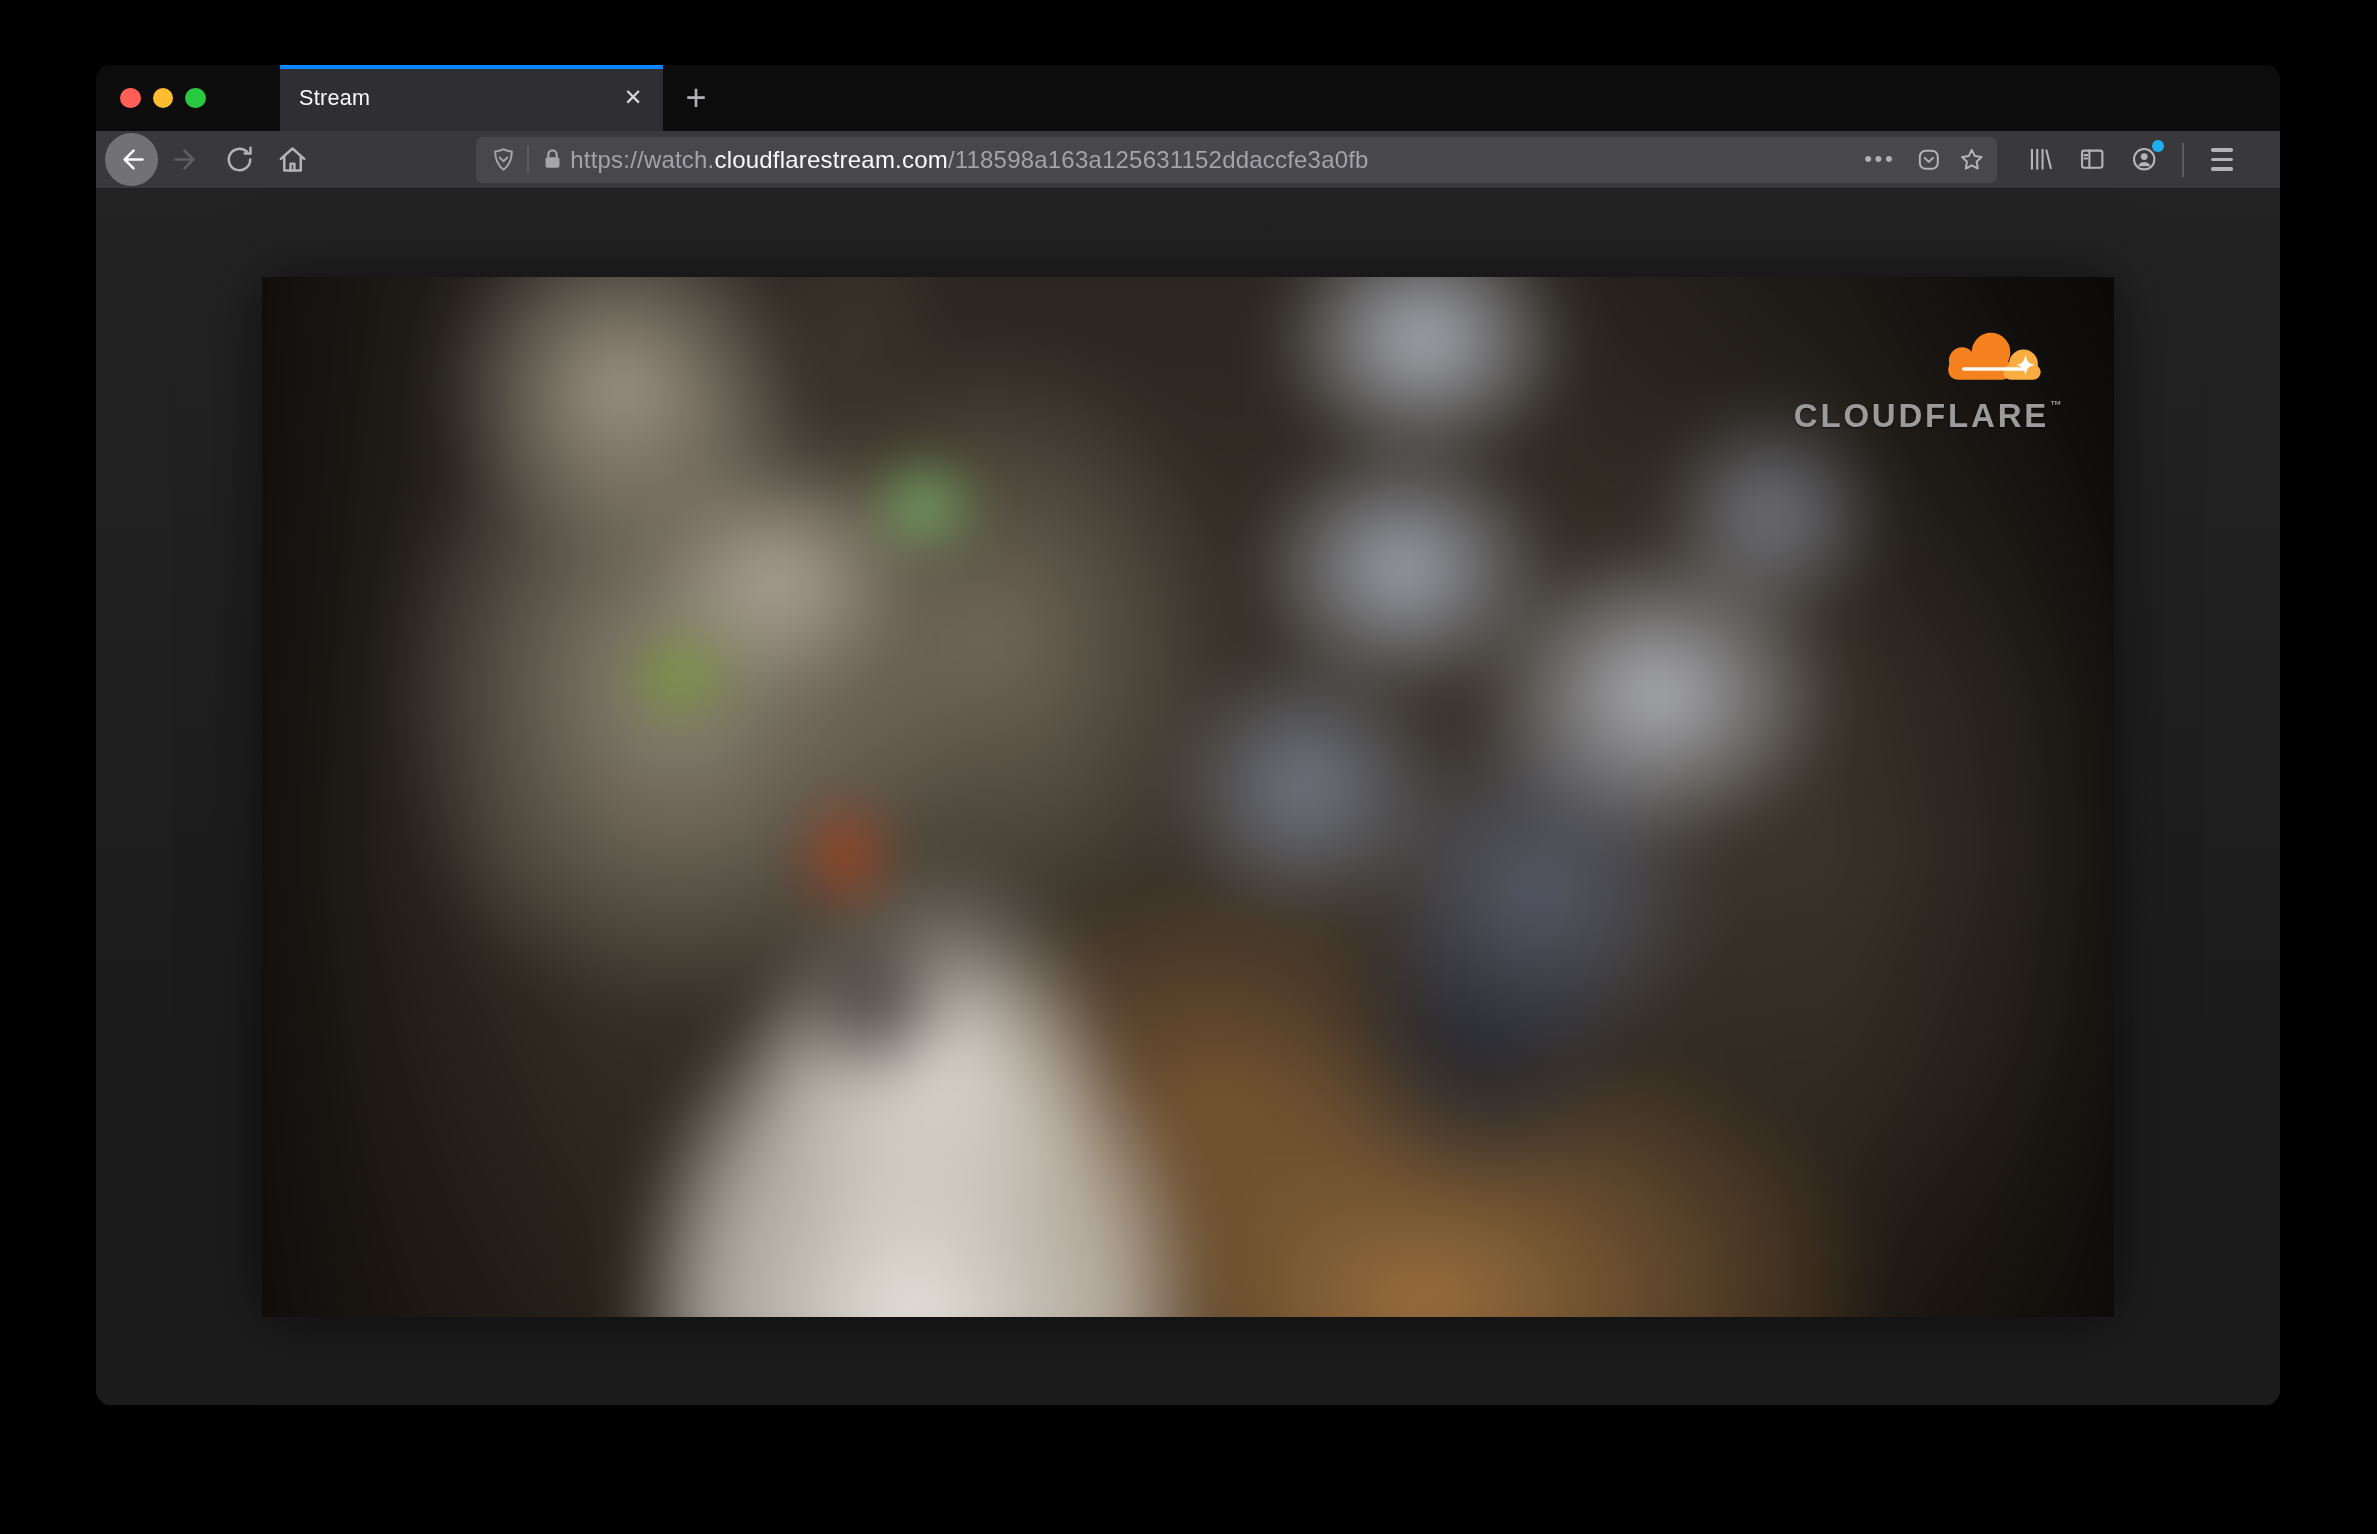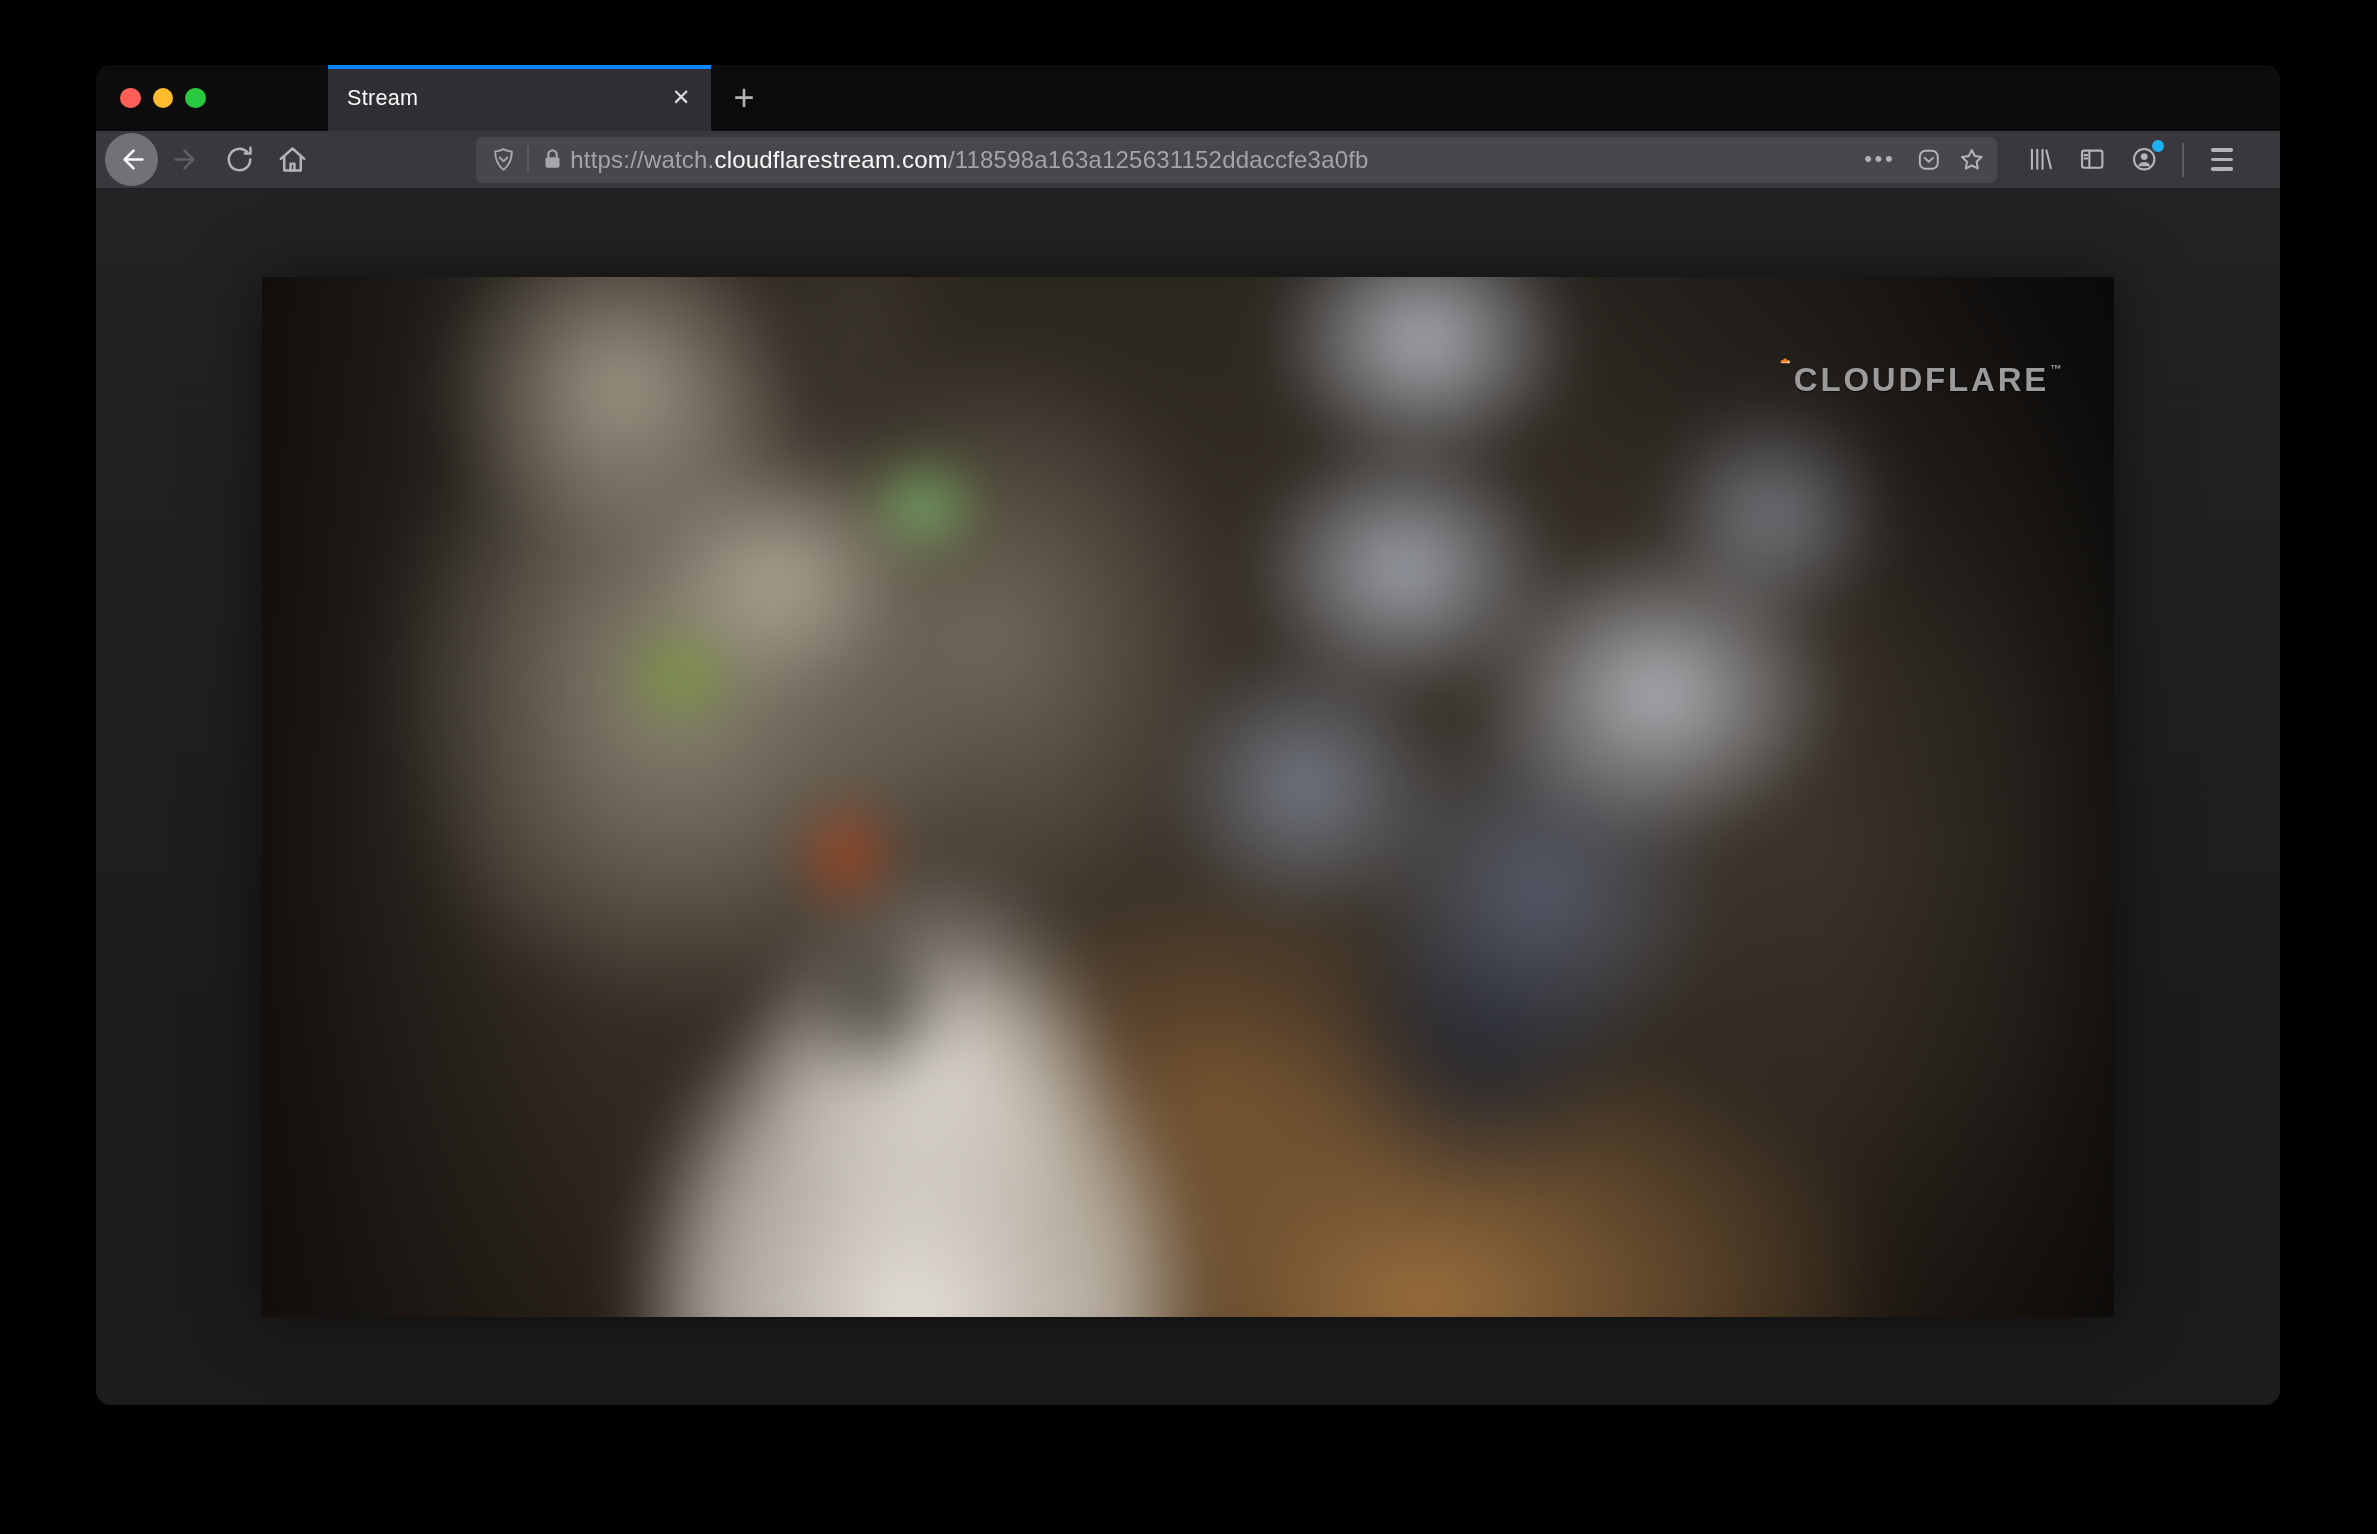"Stream" .tab { margin-left: 48px -> none }
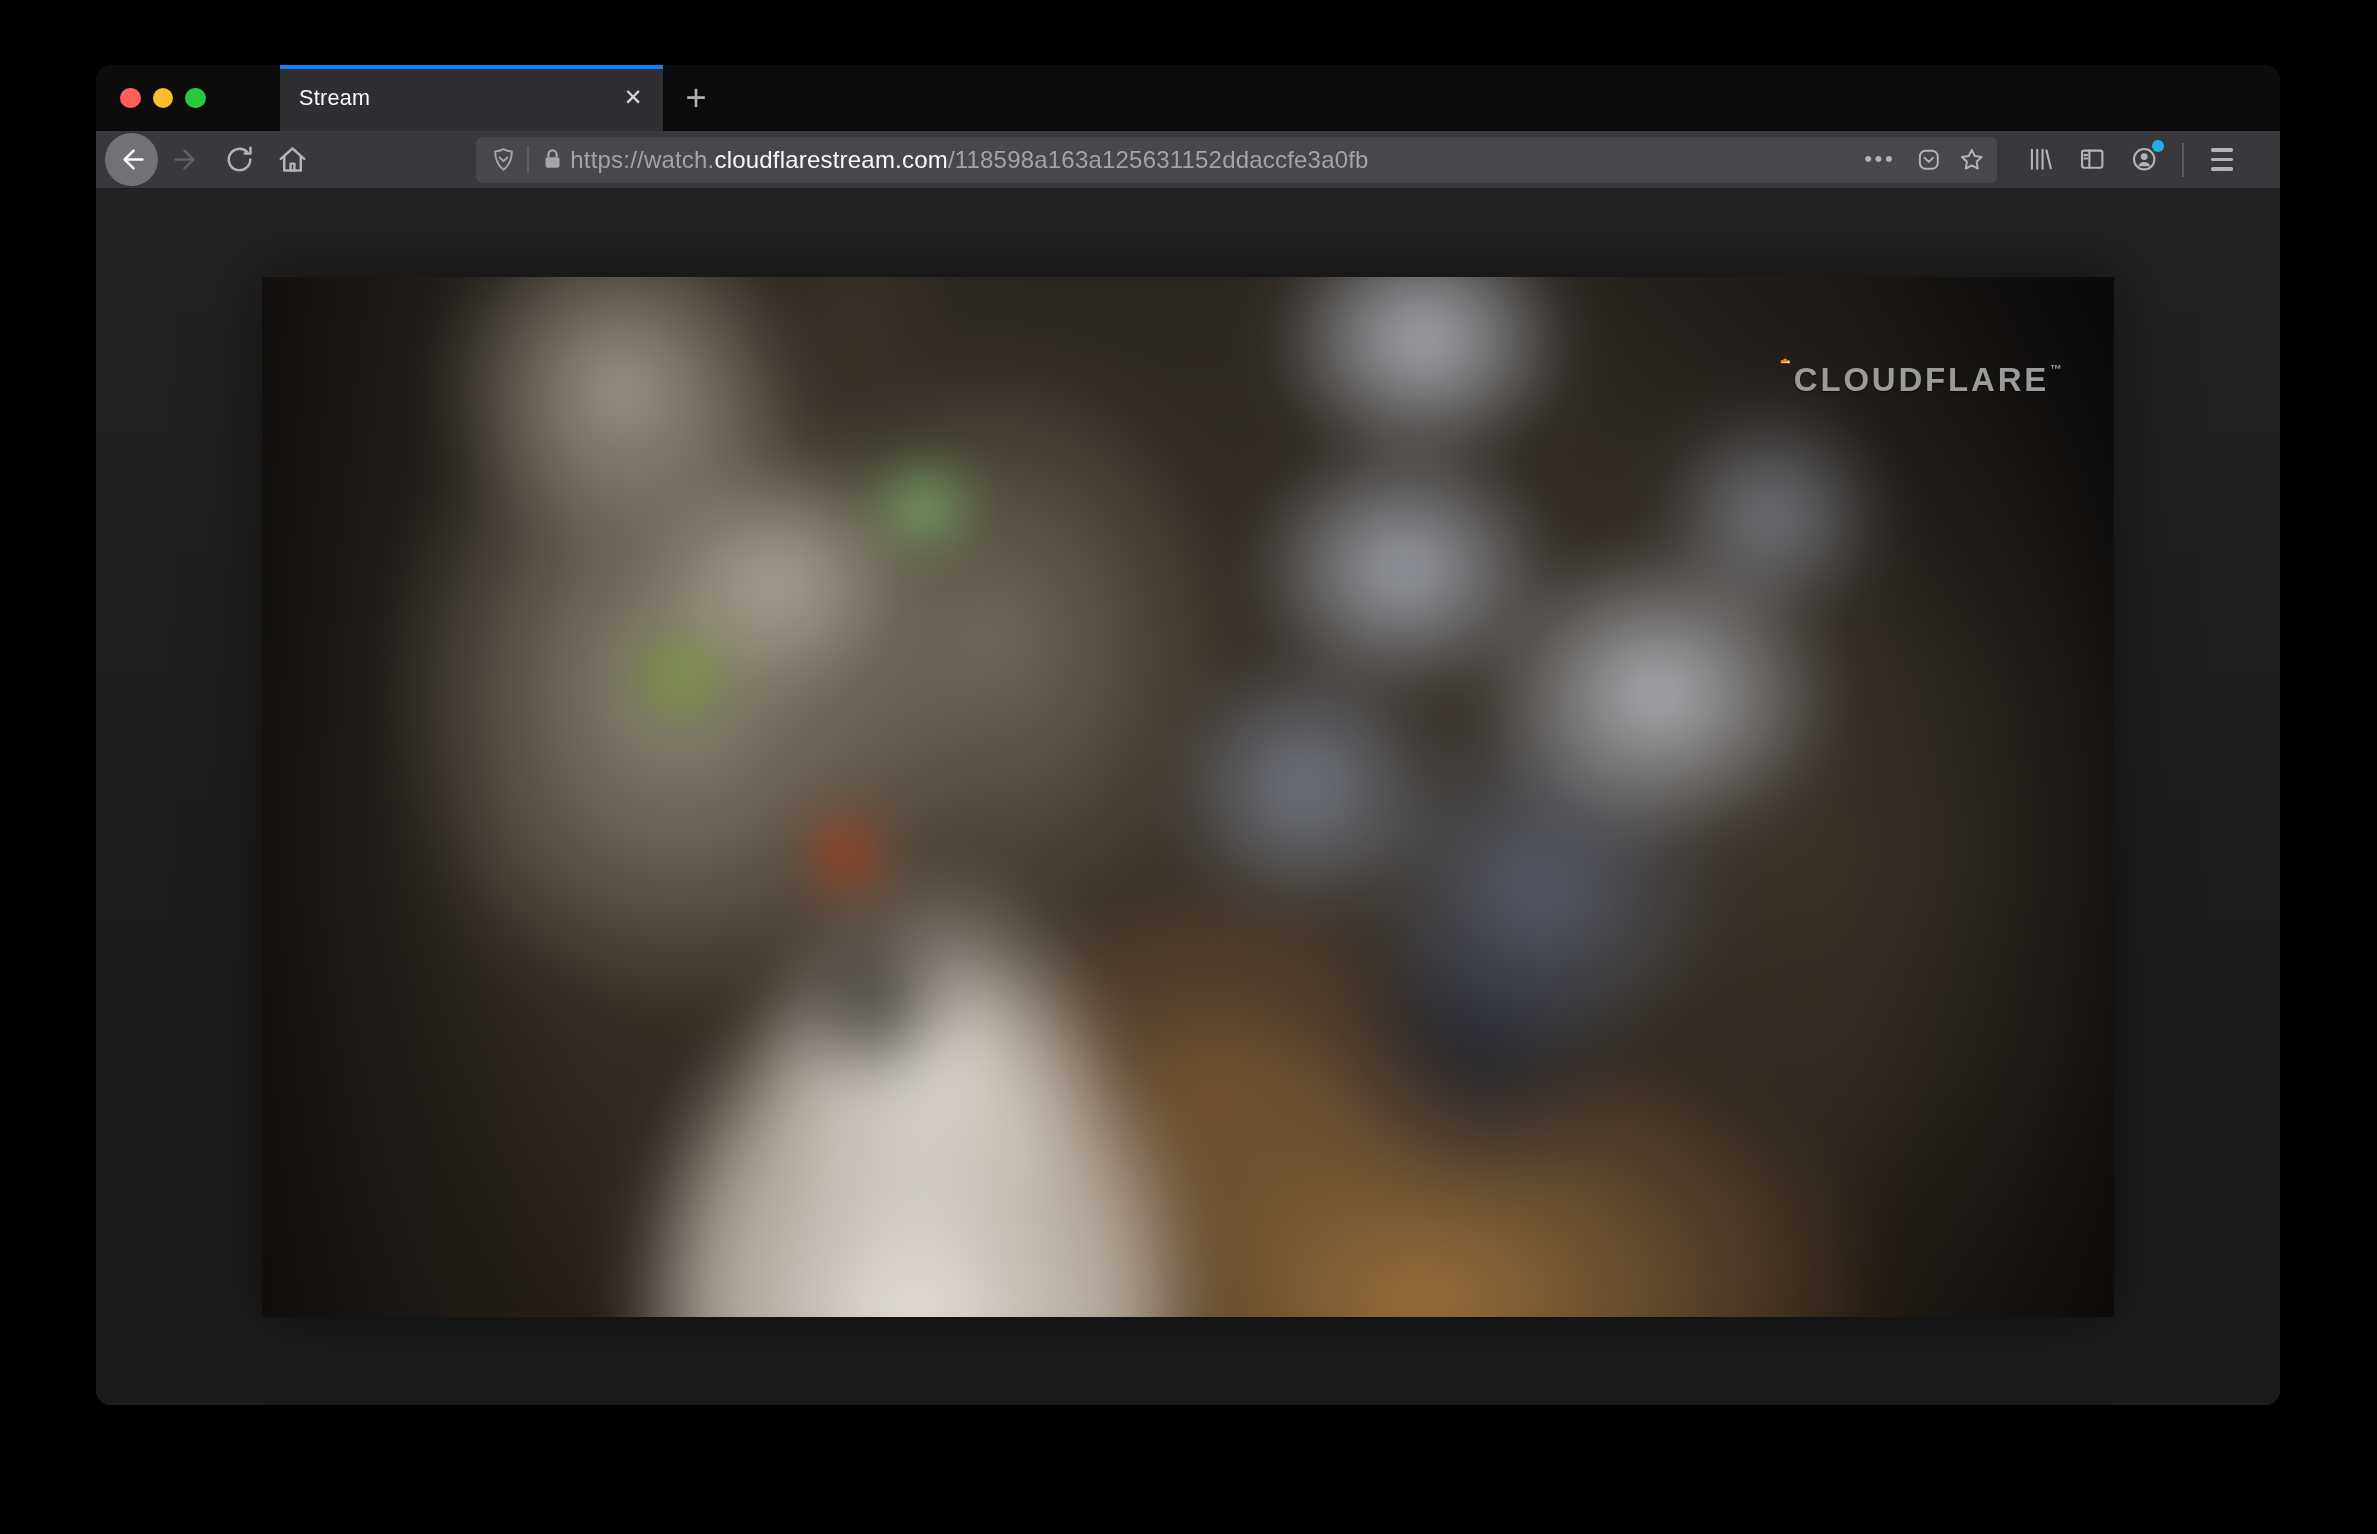"CLOUDFLARE™" .cf-logo { flex-direction: row -> column }
